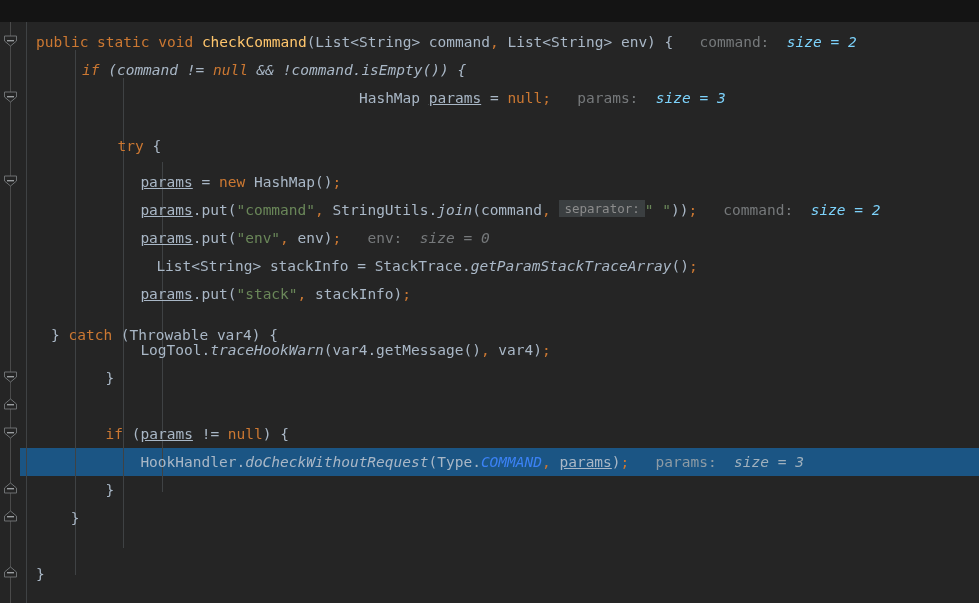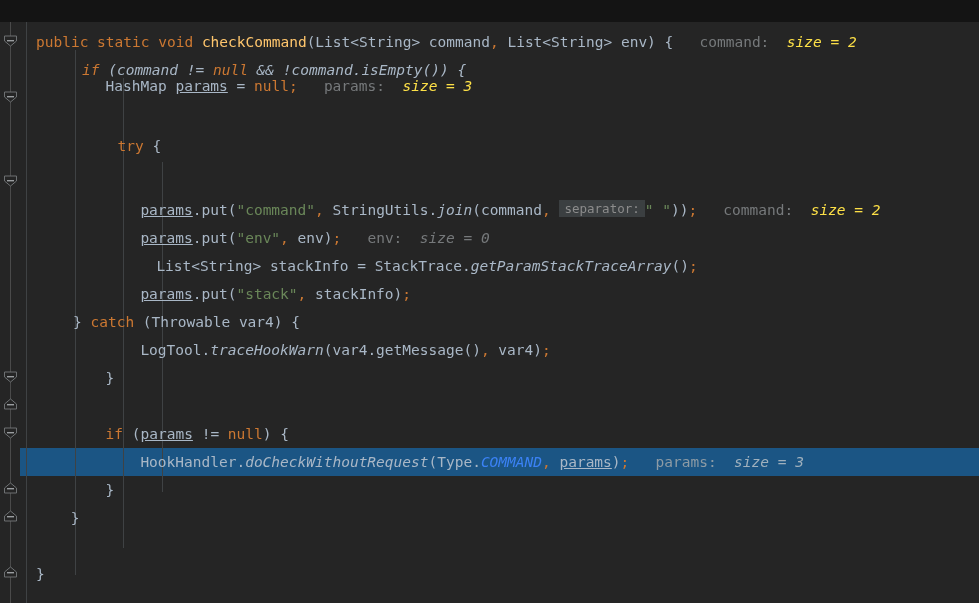"size = 2" .hint-val { color: #fde047 -> #7dd3fc }
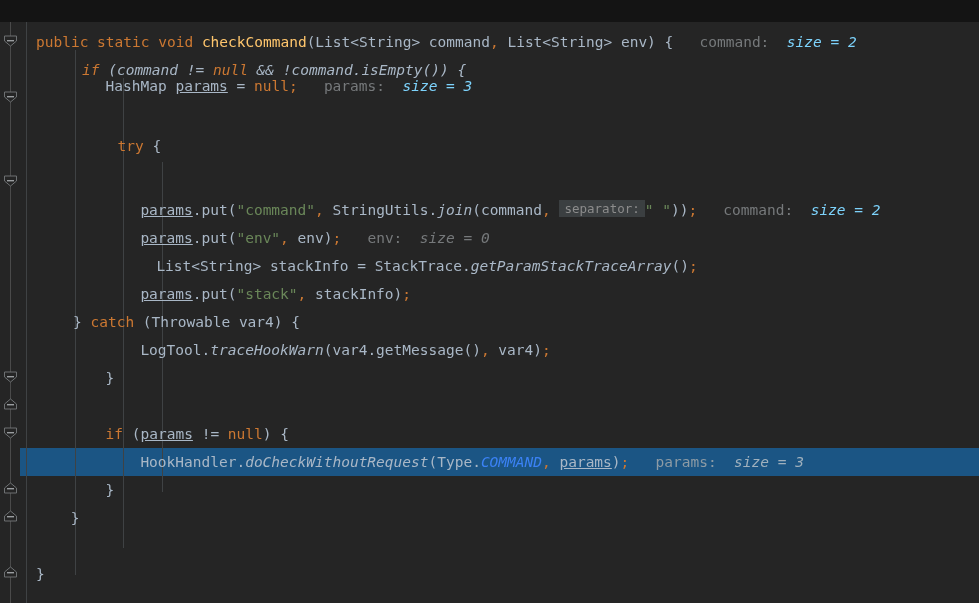"HashMap params = null; params:" div.line { text-align: none -> center; top: 50px -> 62px }
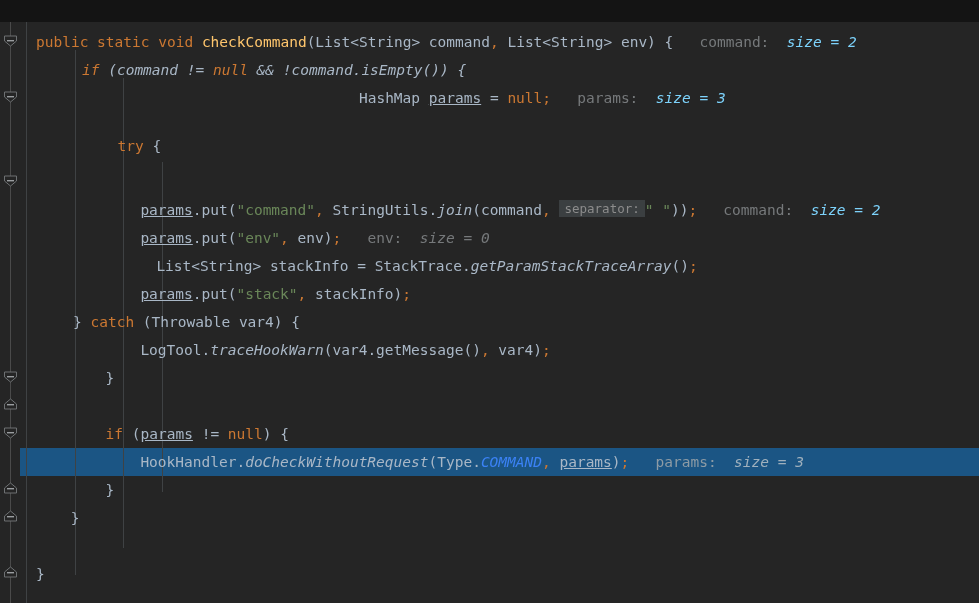"params = new HashMap();" div.line { html: none -> <div><span><span>params</span><span> = </span><span>new</span><span> HashMap()</span><span>;</span></span></div> }
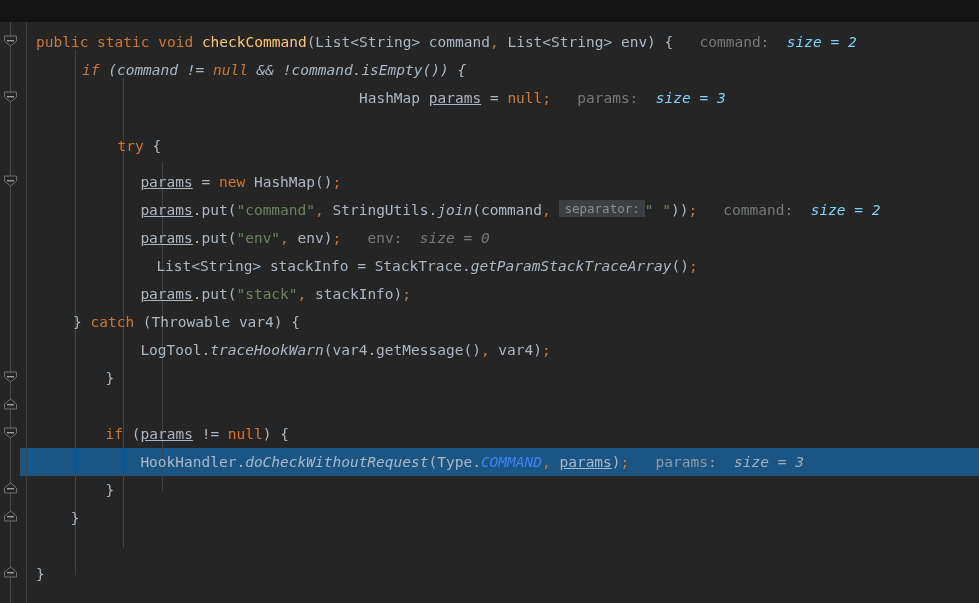"} catch (Throwable var4) {" span.txt { margin-top: none -> 13px; padding-left: 73px -> 51px }
